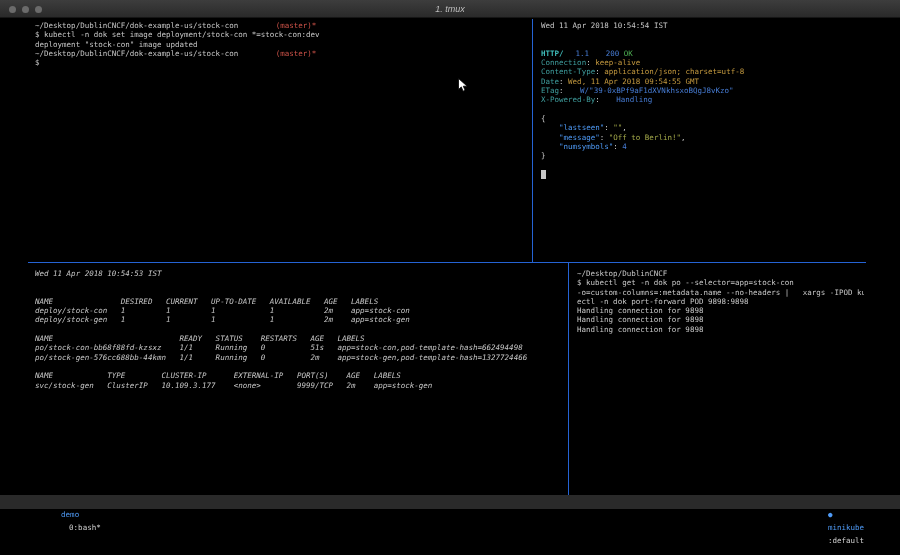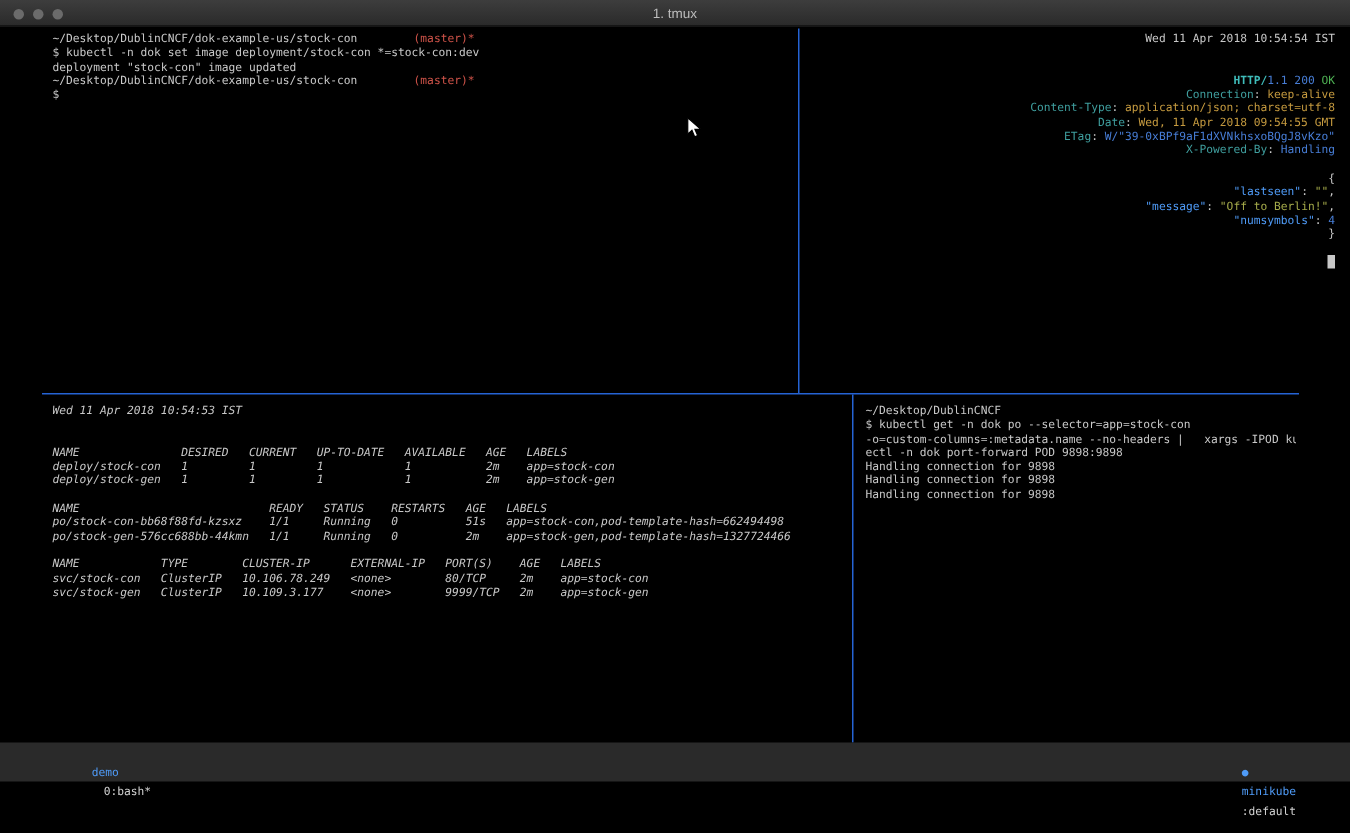"1. tmux" .titlebar { font-style: none -> italic }
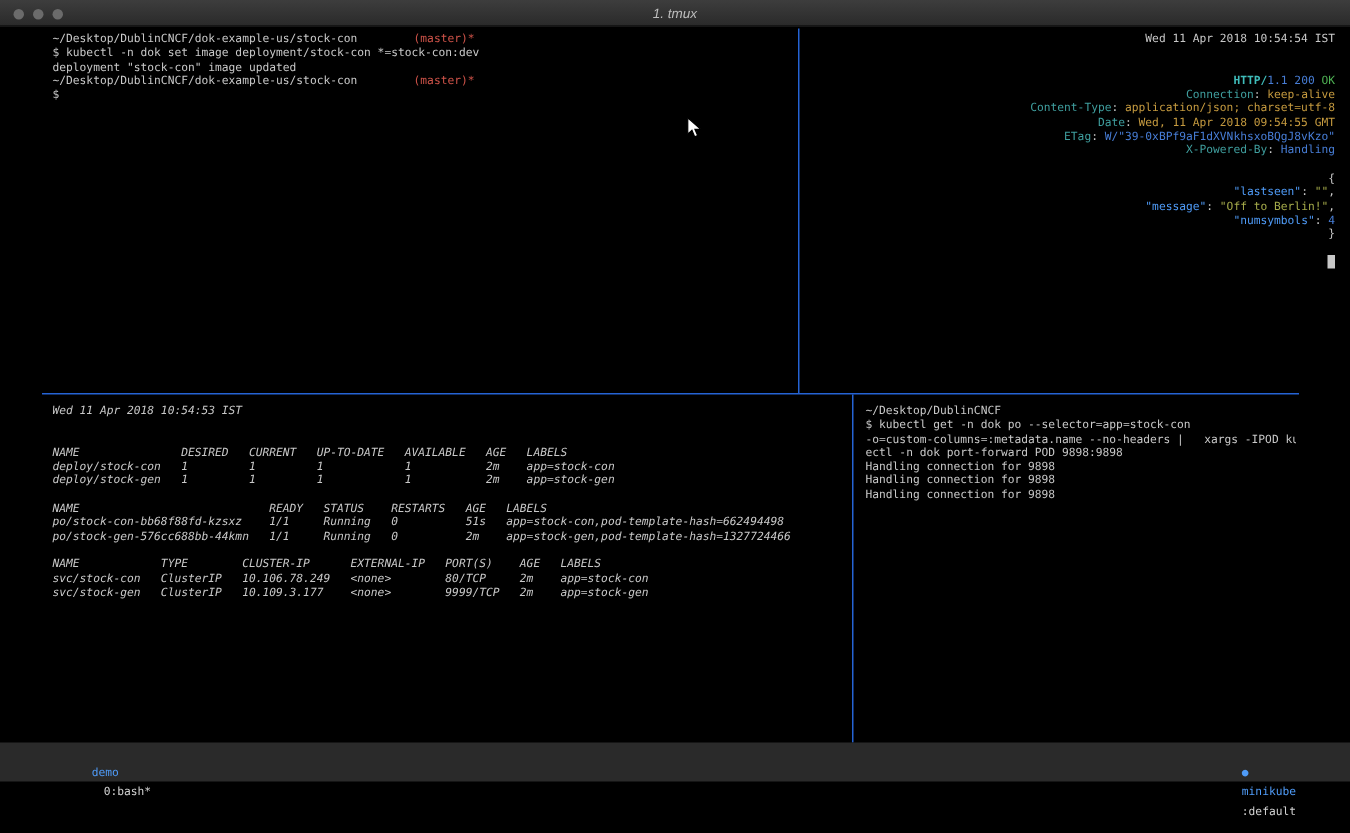"Wed 11 Apr 2018 10:54:54" div.pane { left: 564px -> 536px; text-align: right -> none }
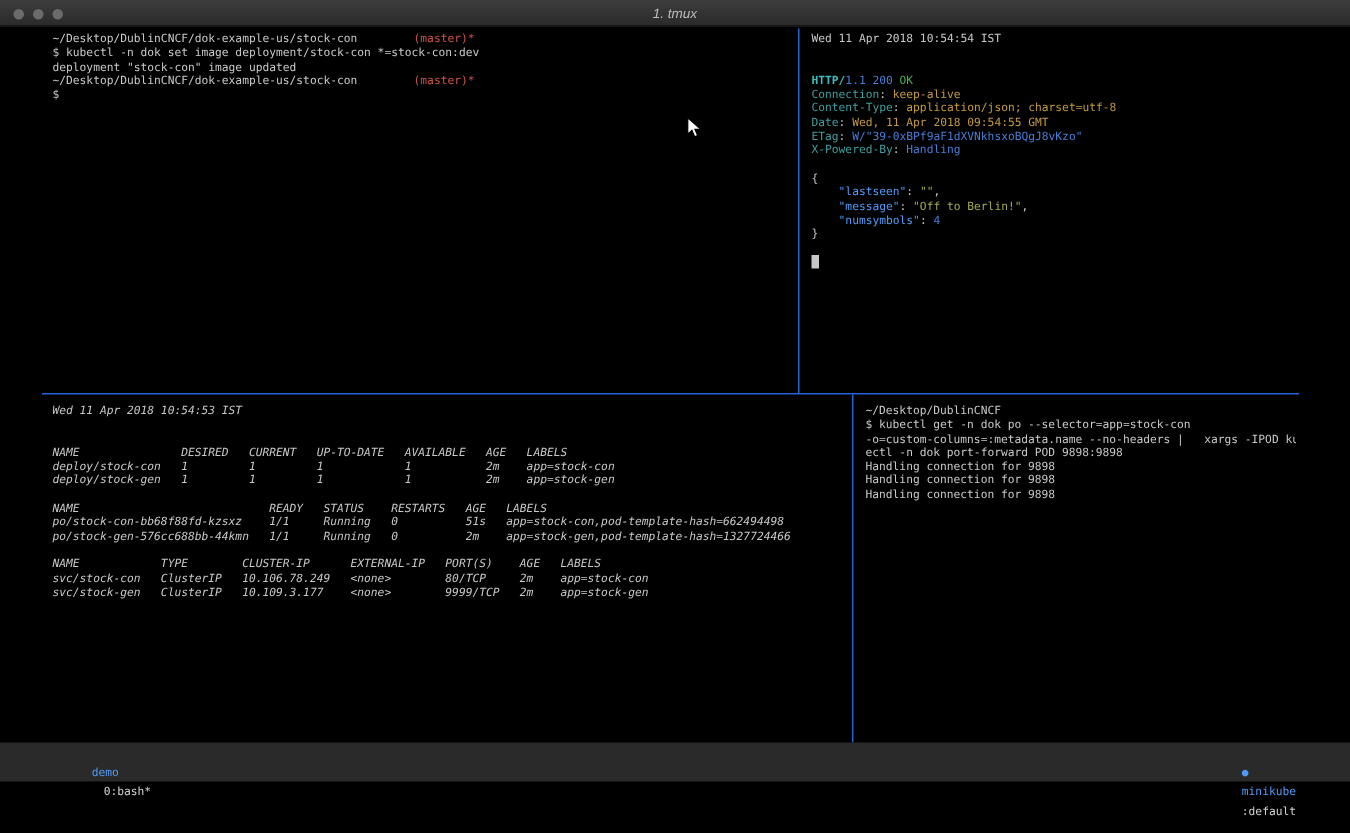"1.1" .c-blue { margin-left: none -> 12px }
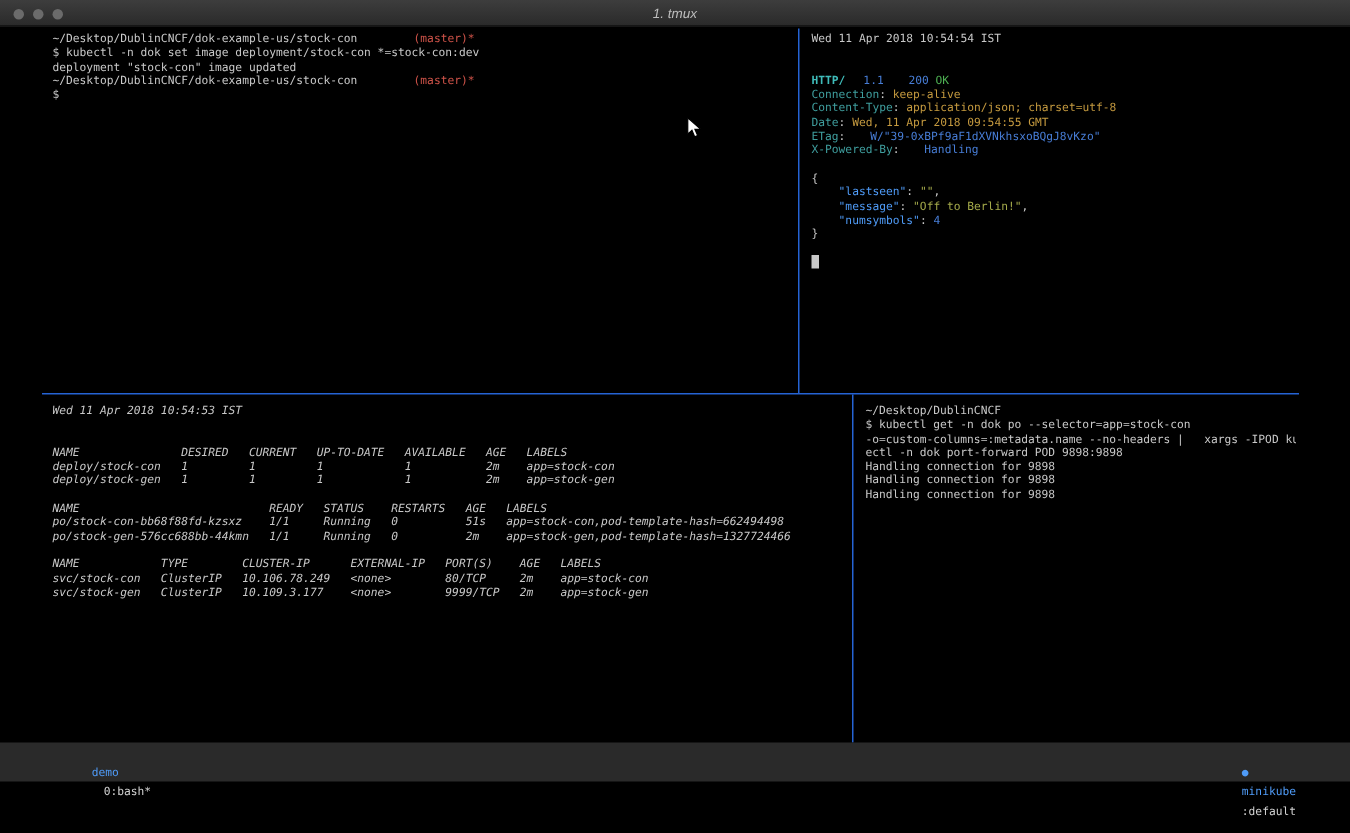"svc/stock-con ClusterIP 10.106.78.249" div.tline { html: <div><span>svc/stock-con ClusterIP 10.106.78.249 &lt;none&gt; 80/TCP 2m app=stock-con</span></div> -> none }
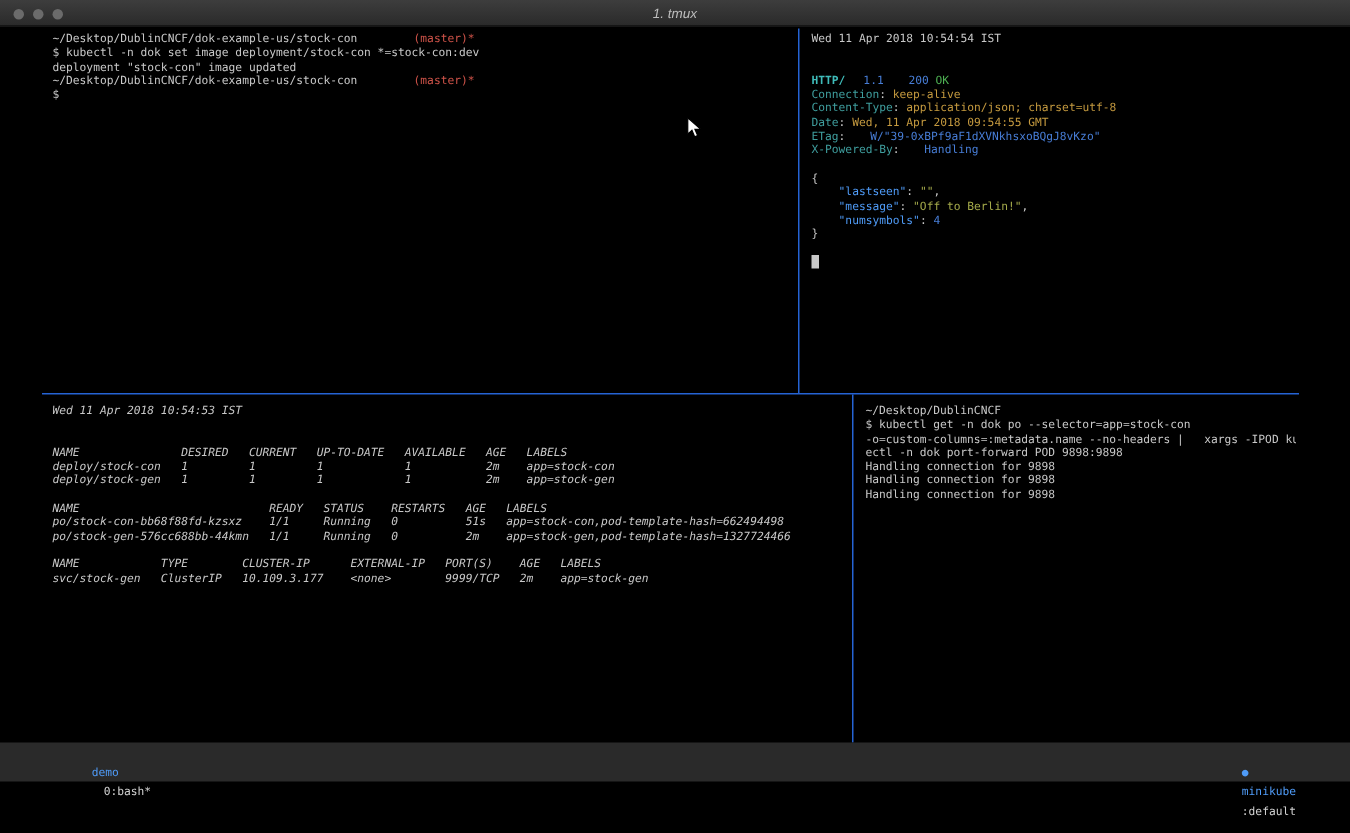"demo 0:bash*" .statusbar { height: 26px -> 14px }
